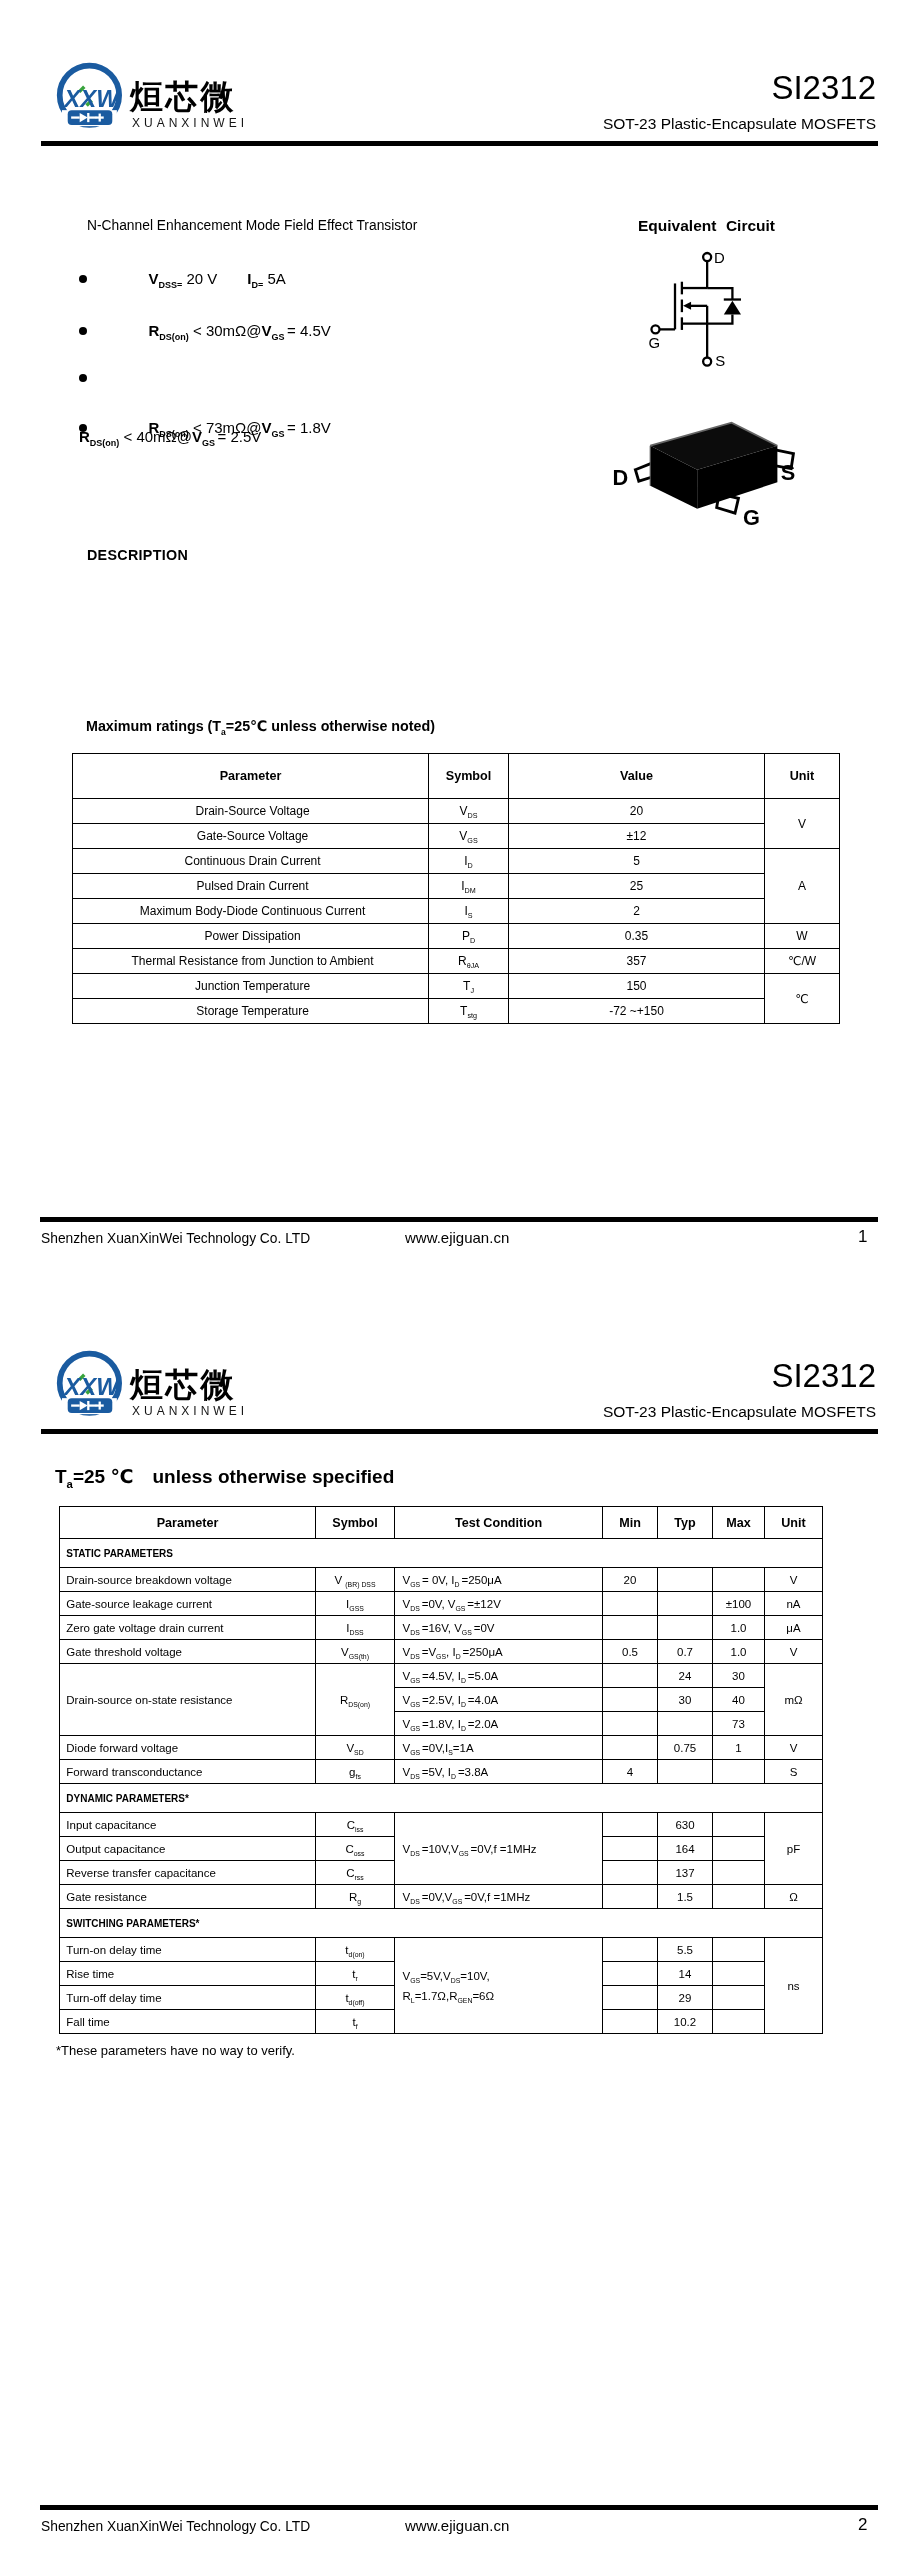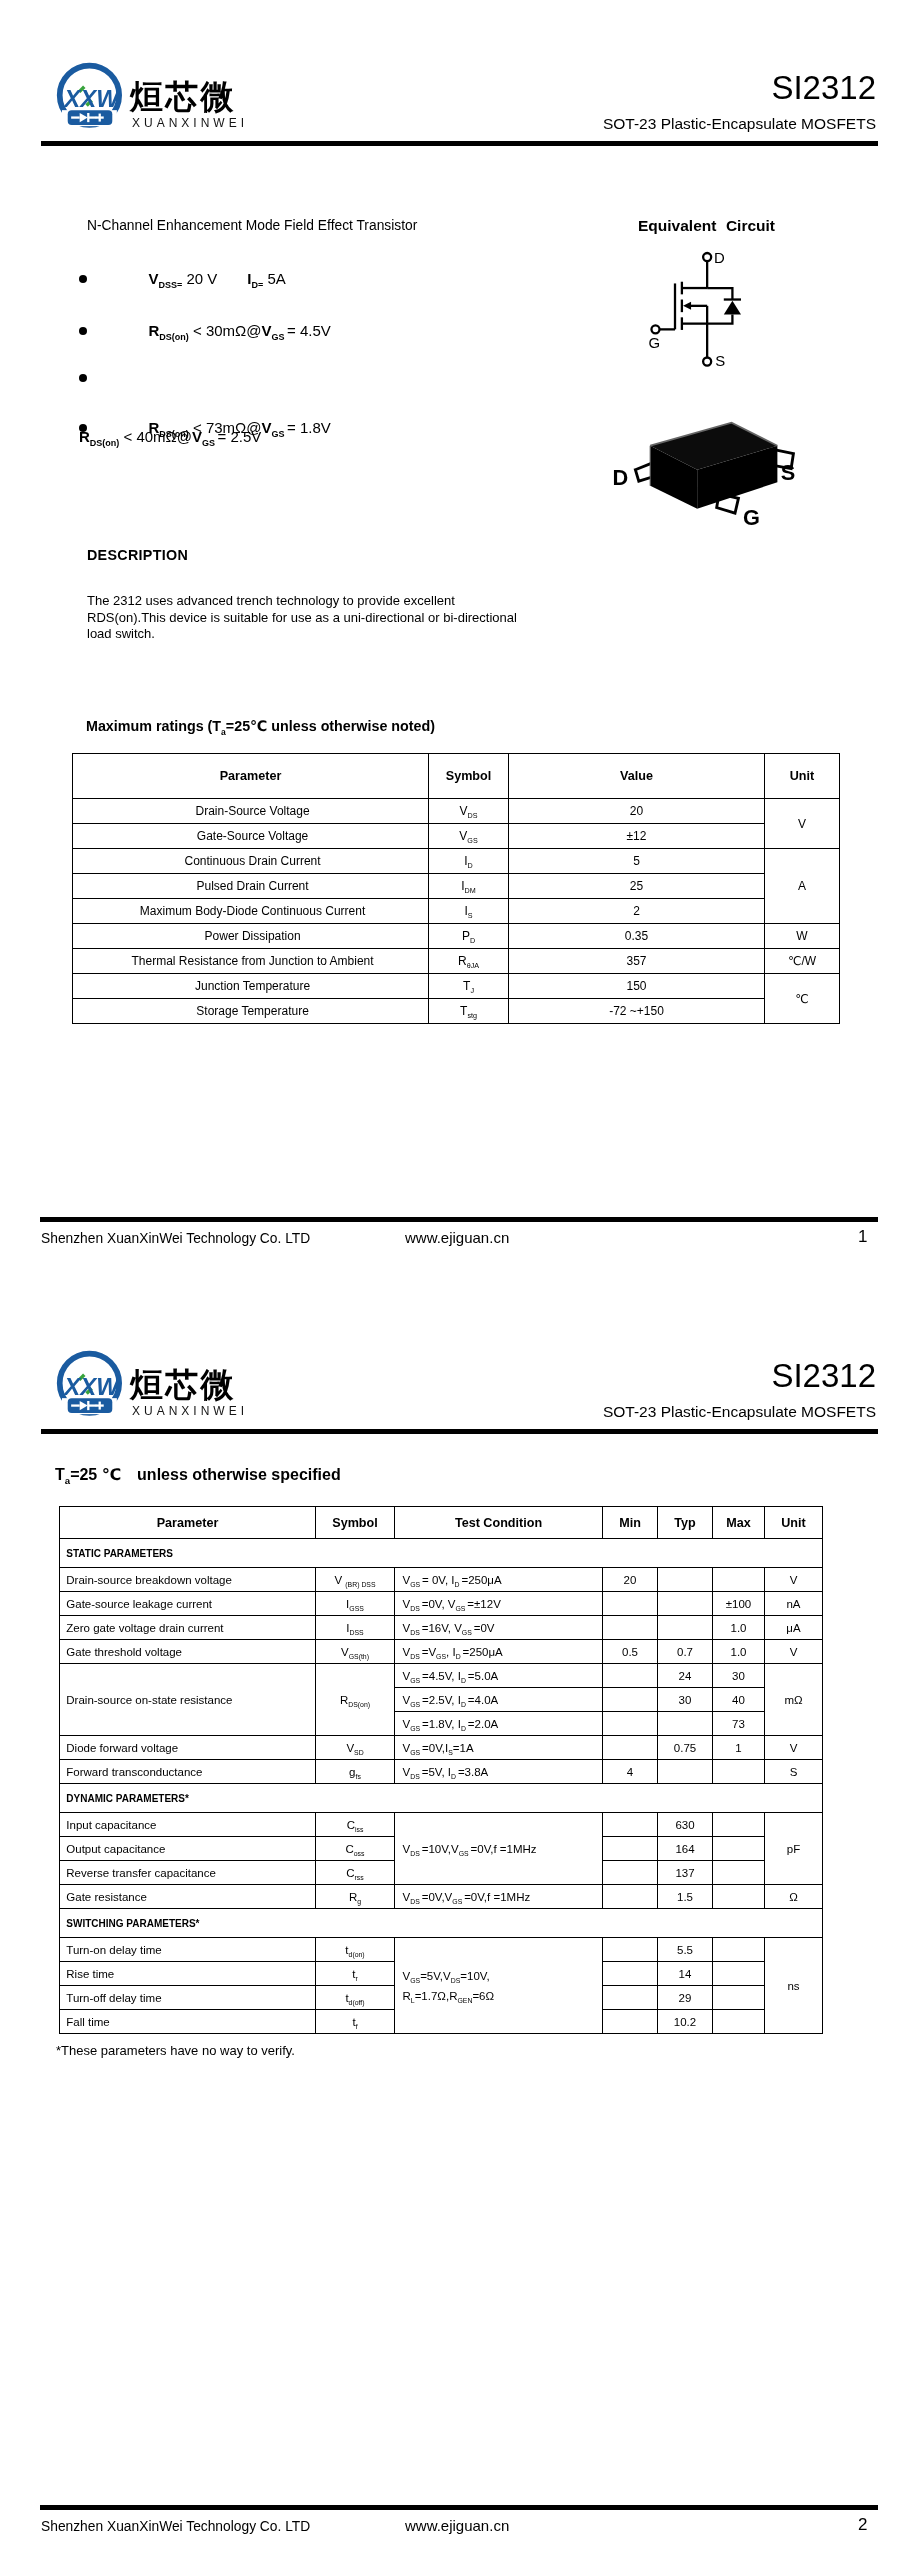"The 2312 uses advanced trench" div.desc-body { html: <div> <div>The 2312 uses advanced trench technology to provide excellent</div> <div>RDS(on).This device is suitable for use as a uni-directional or bi-directional</div> <div>load switch.</div> </div> -> none }
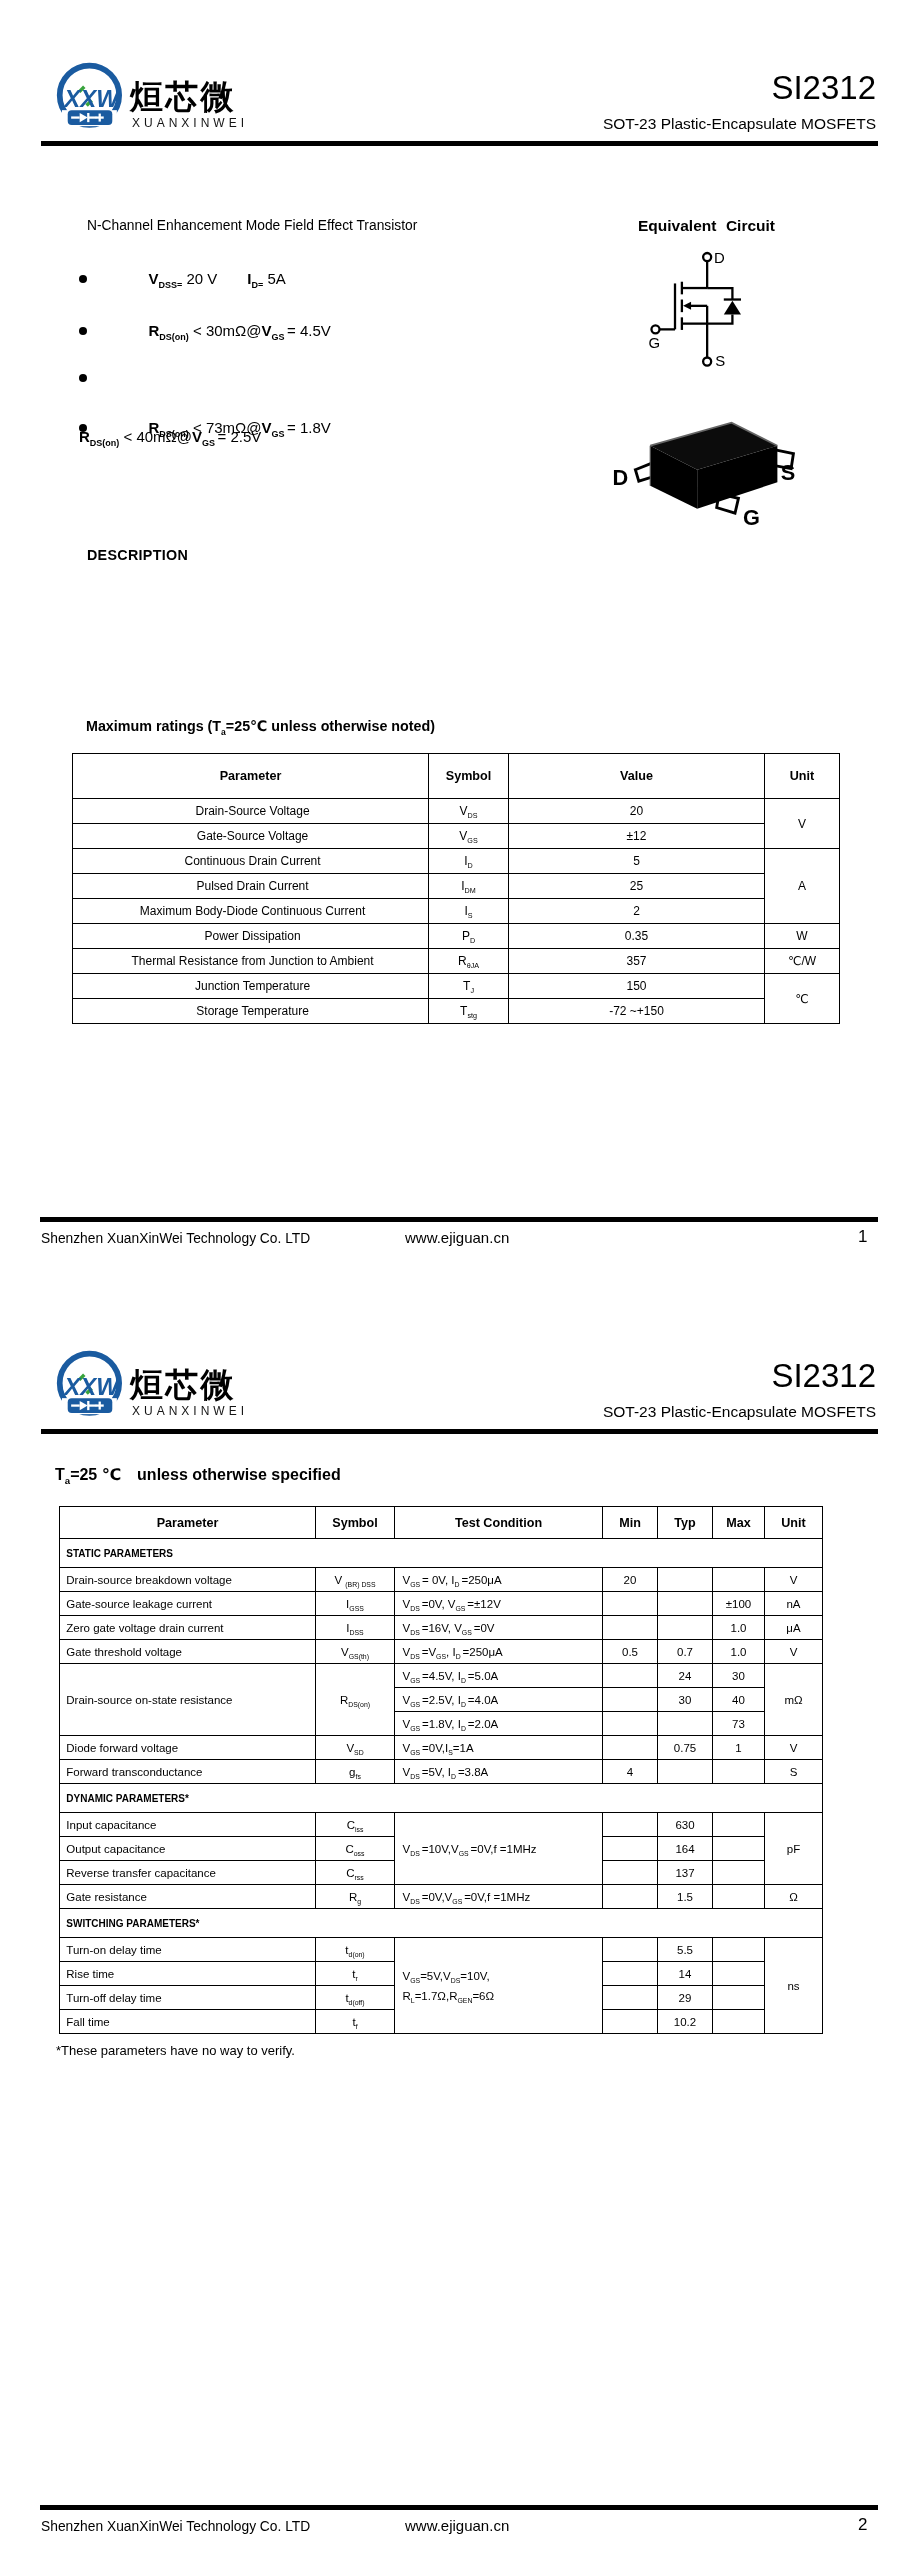"Ta=25 ℃ unless otherwise specified" .cond-note { font-size: 16px -> 19px }
